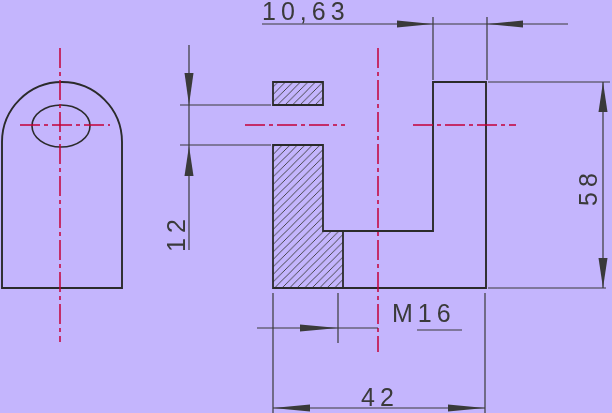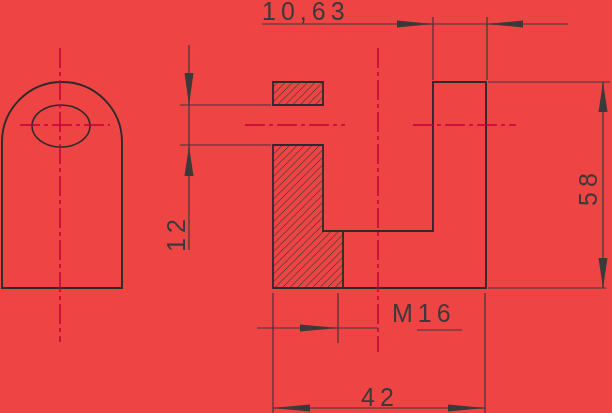"10,63" .canvas { background: #ef4444 -> #c4b5fd }
